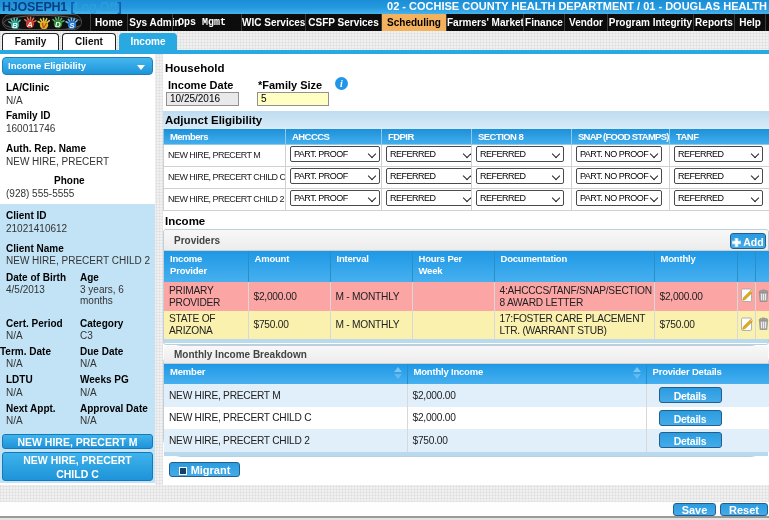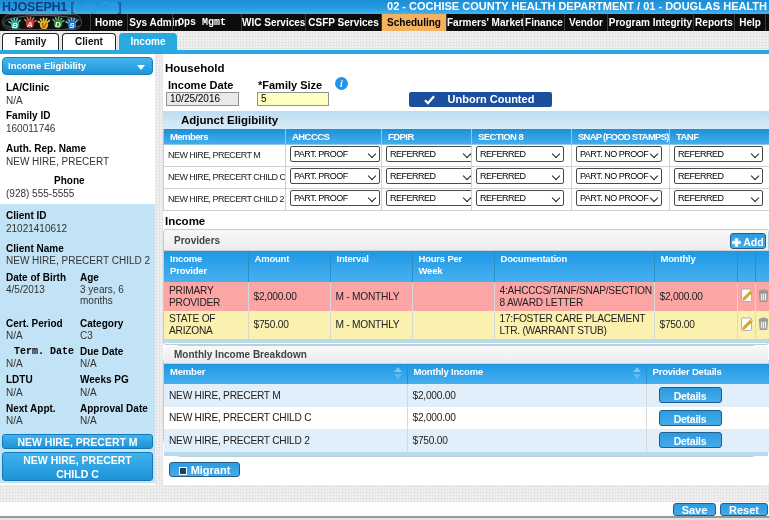"Unborn Counted" div { html: <div><svg> <path></path> </svg><span>Unborn Counted</span></div> -> none }
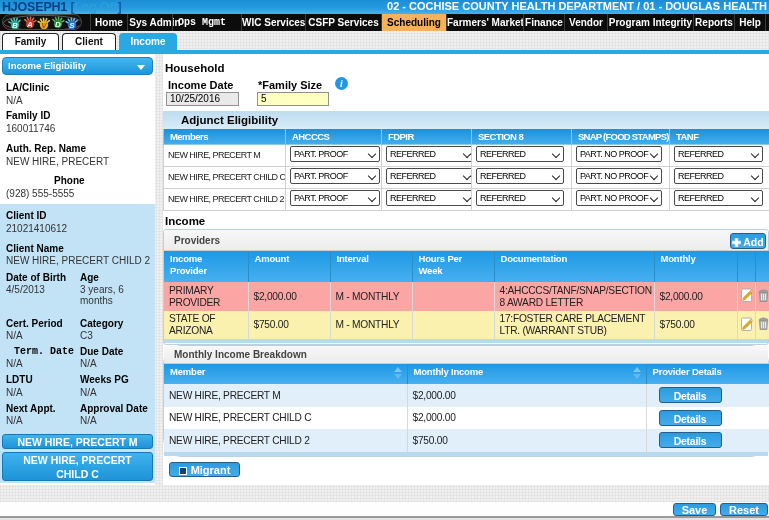"Adjunct Eligibility" div.h1 { left: 18px -> 2px }
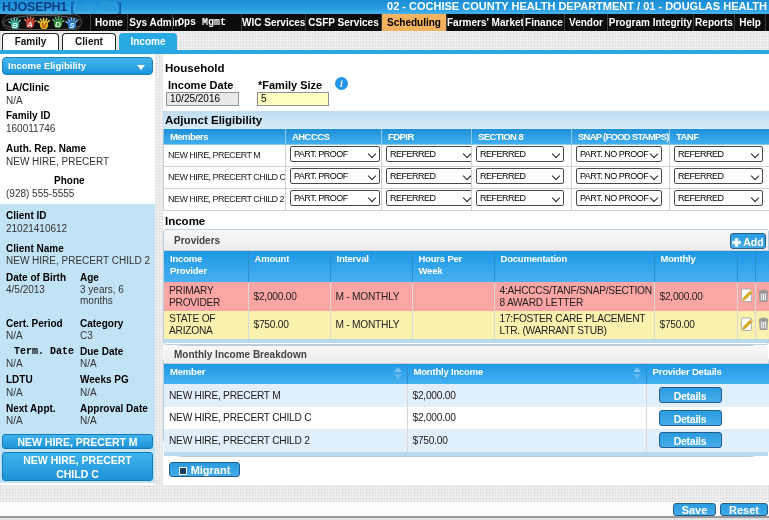"Term. Date" div.sblabel { font-family: Liberation Mono, monospace -> none; left: 14px -> 0 }
